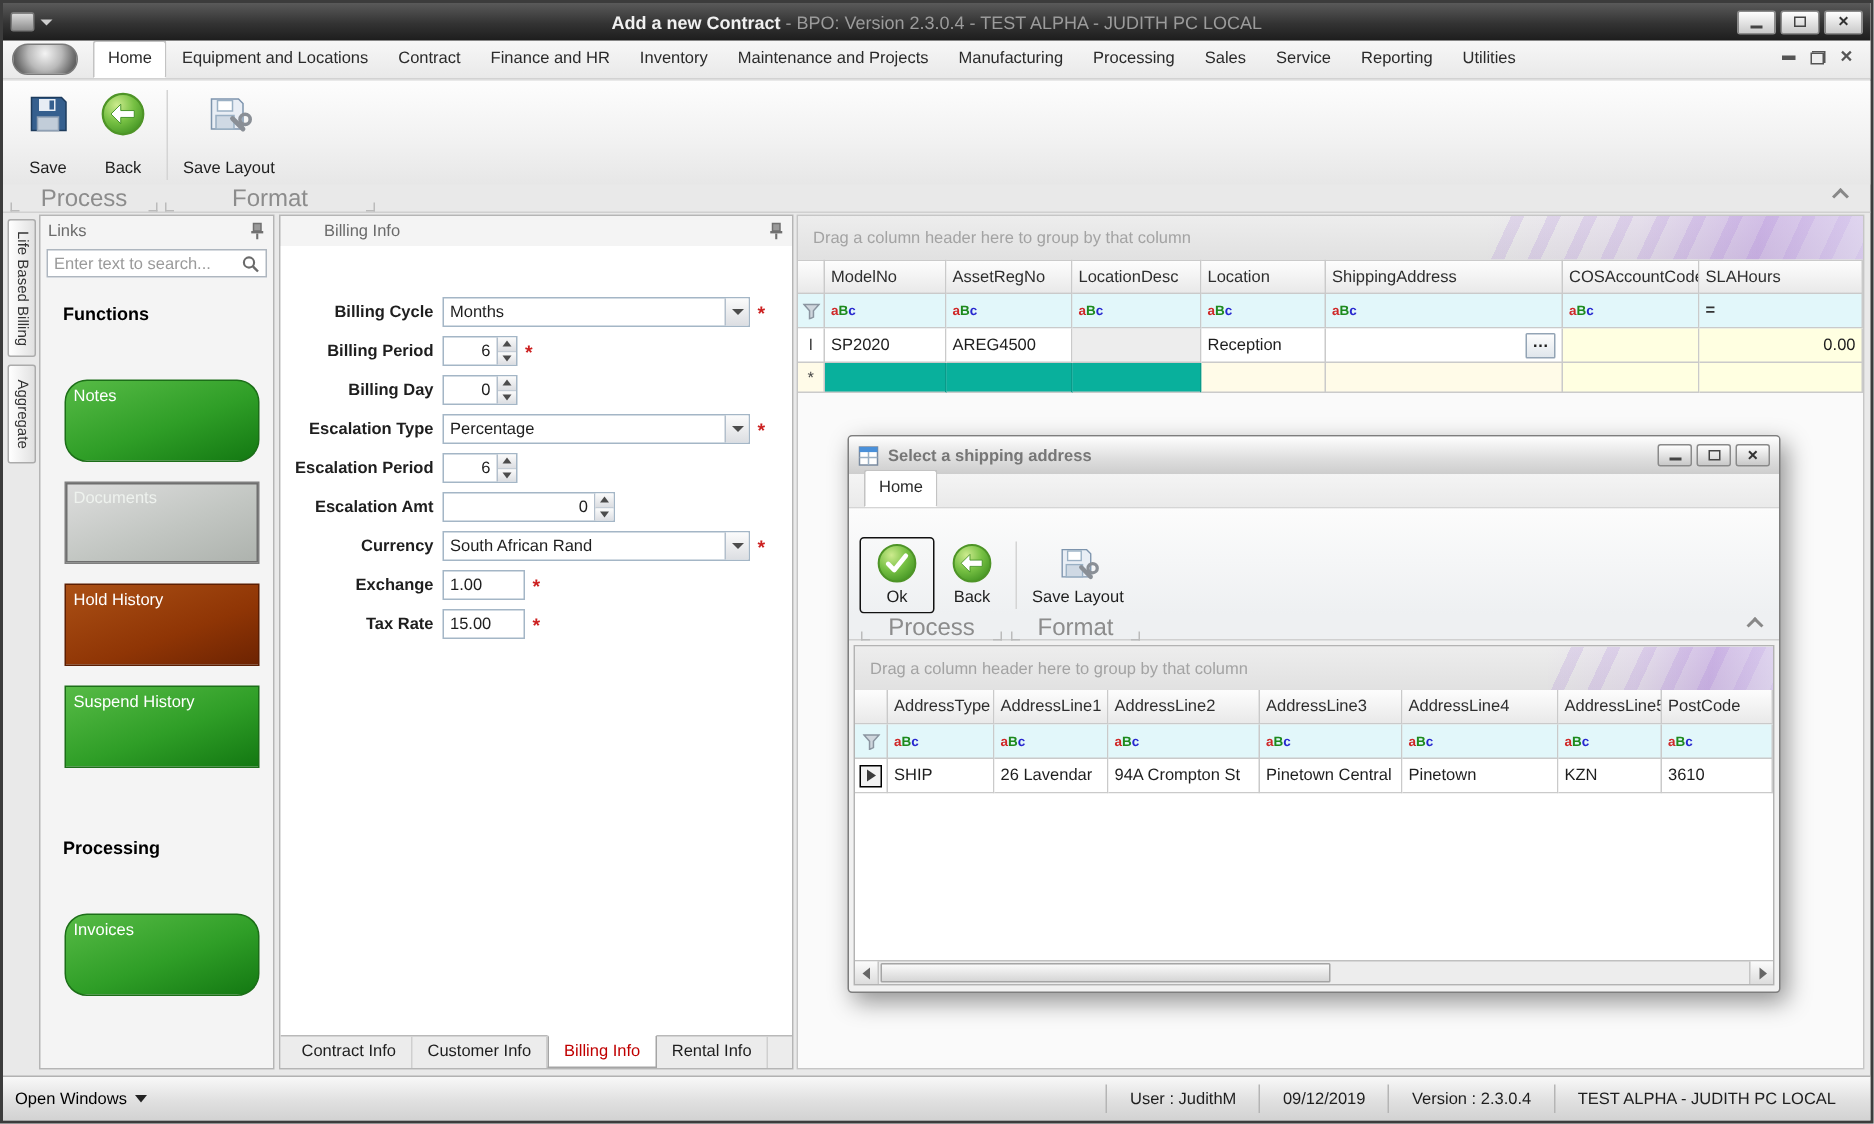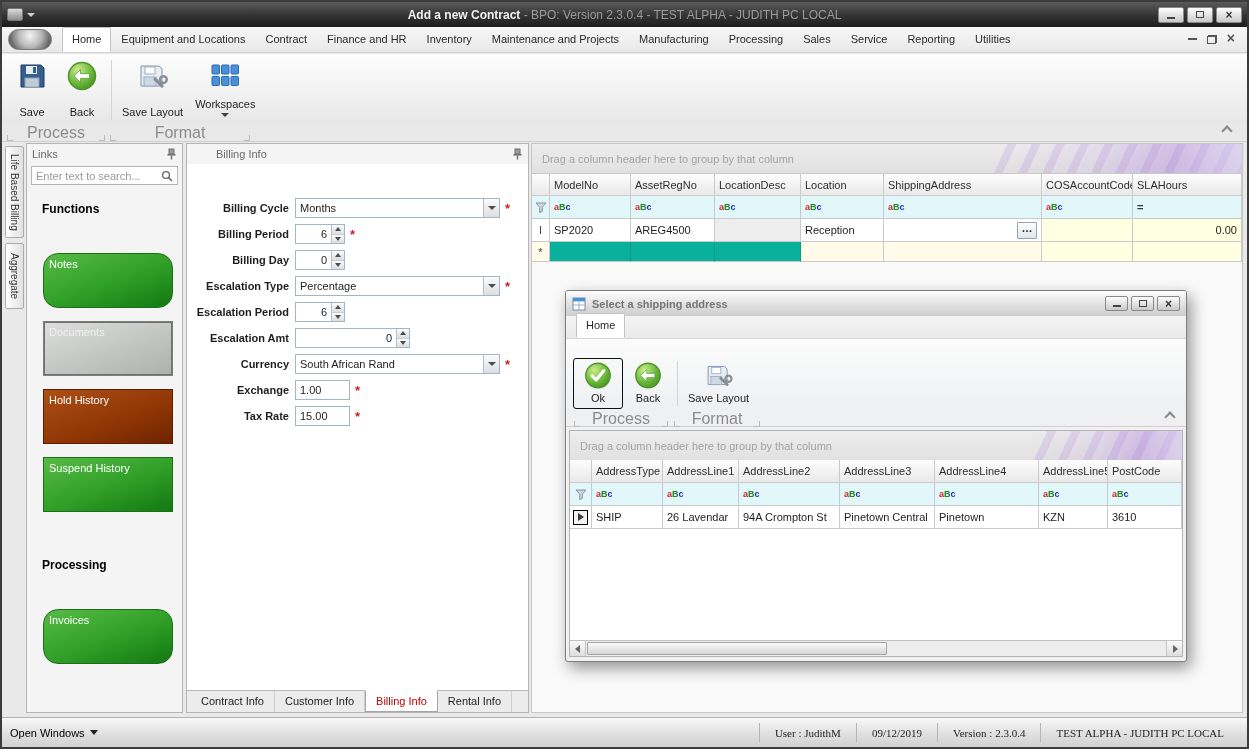"Workspaces" div.rbtn { html: <div> <svg> <g> <rect></rect> <rect></rect> <rect></rect> <rect></rect> <rect></rect> <rect></rect> </g> </svg> <span>Workspaces</span> <span></span> </div> -> none }
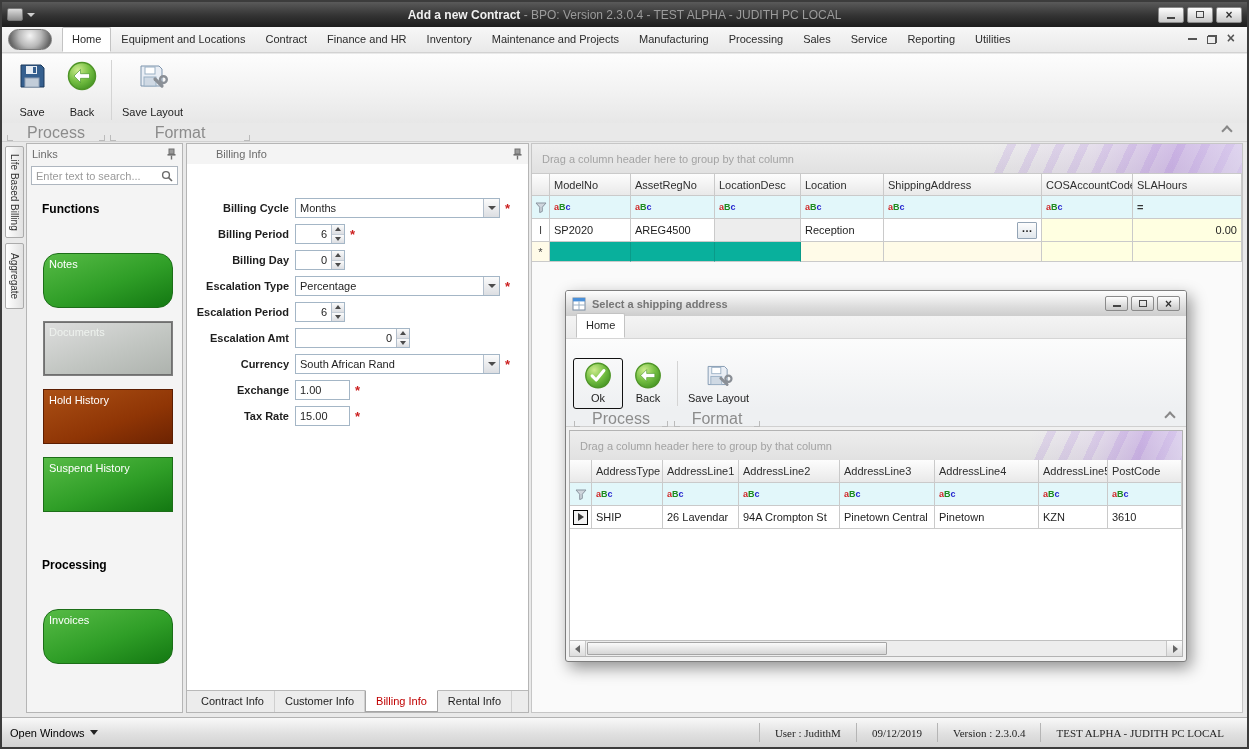"User : JudithM" .sb-cell { font-family: Liberation Serif, serif -> none }
